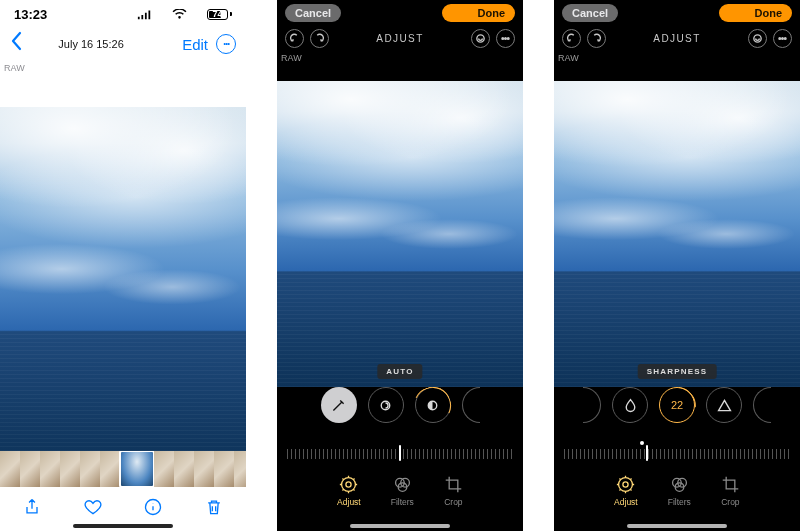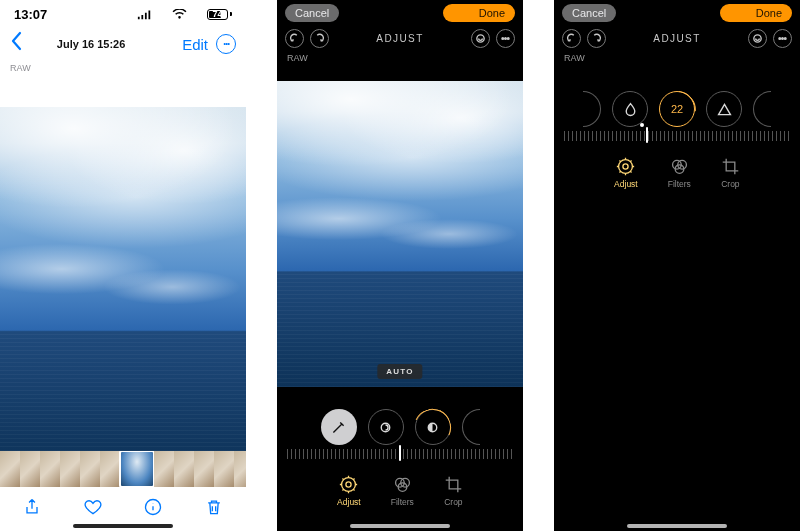"13:07" span { text: 13:07 -> 13:23 }
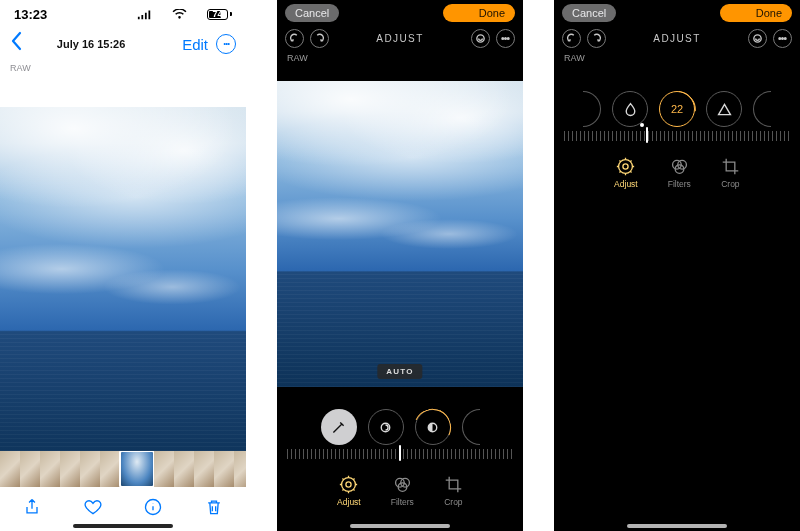"Cancel" .pill { font-weight: 400 -> 700 }
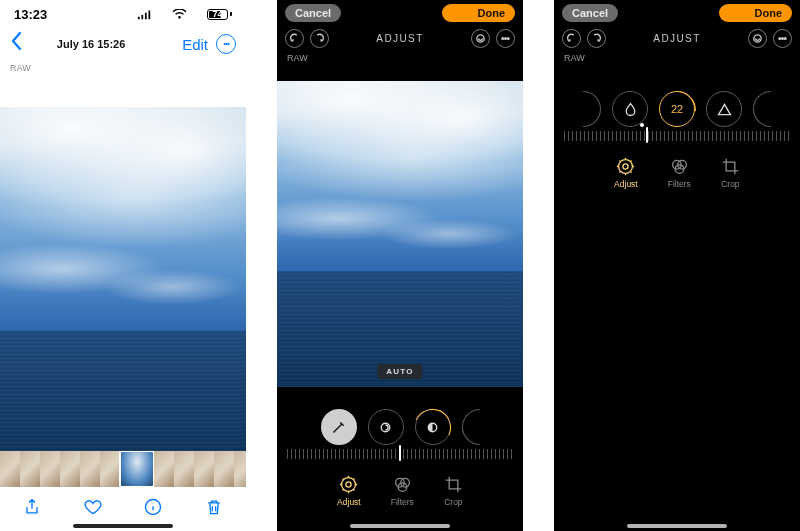"July 16 15:26" .navbar .center { font-weight: bold -> none }
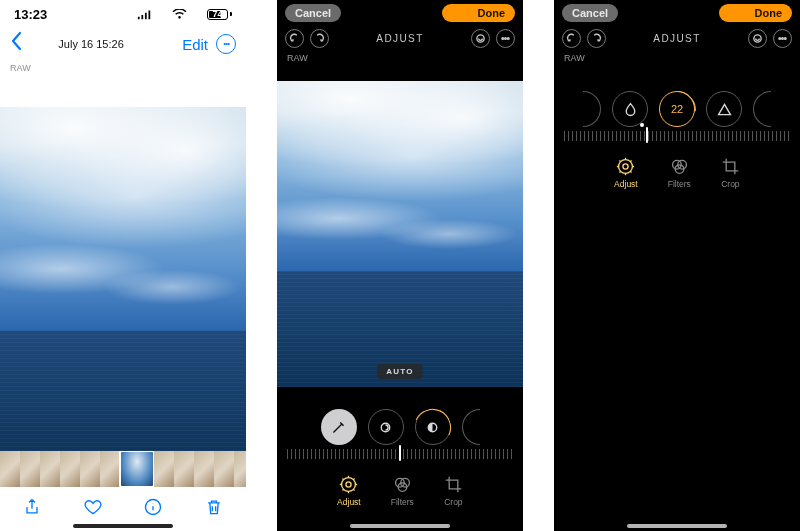"RAW" .raw-badge { padding: 3px 10px 6px -> 3px 4px 6px }
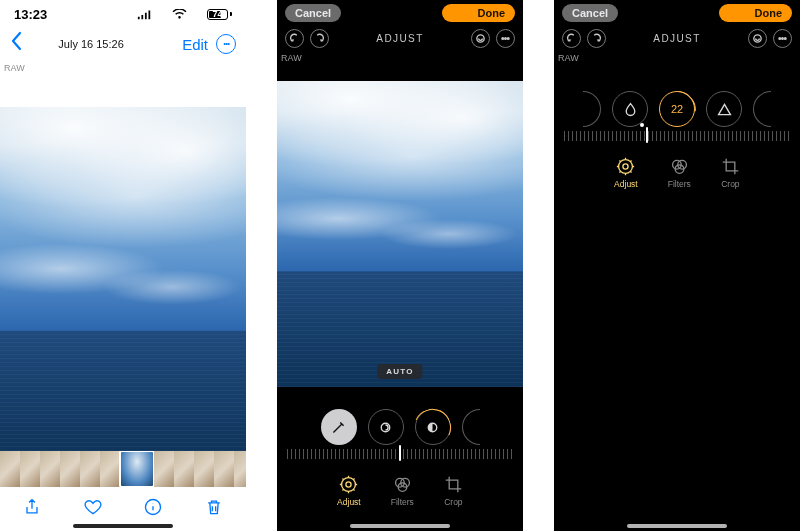"SHARPNESS" div.photo { html: none -> <div> <div></div> <div>SHARPNESS</div> </div> }
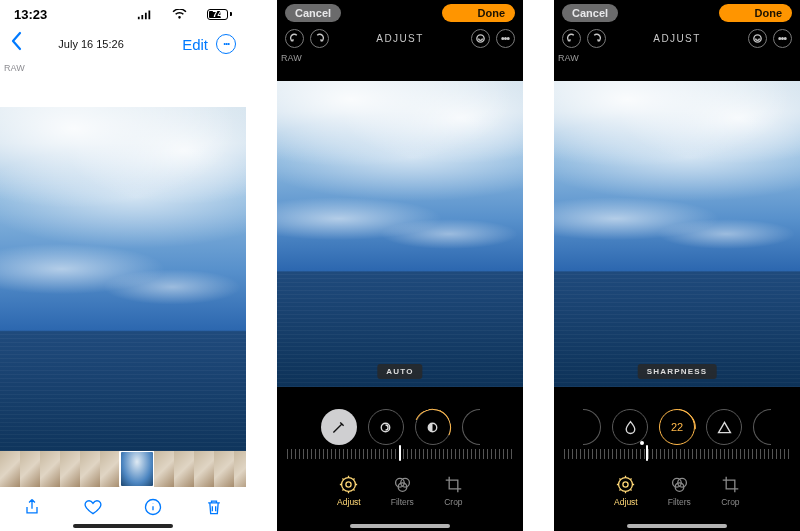"22" .dial-row { align-items: flex-end -> flex-start }
